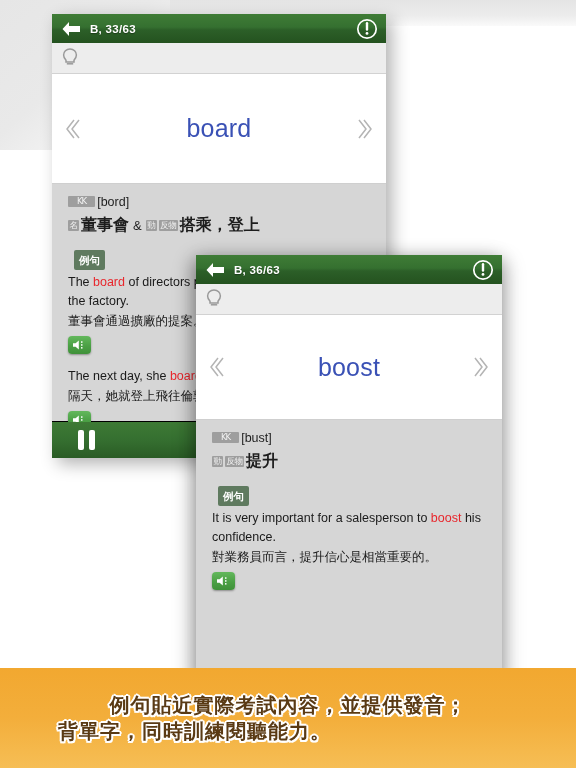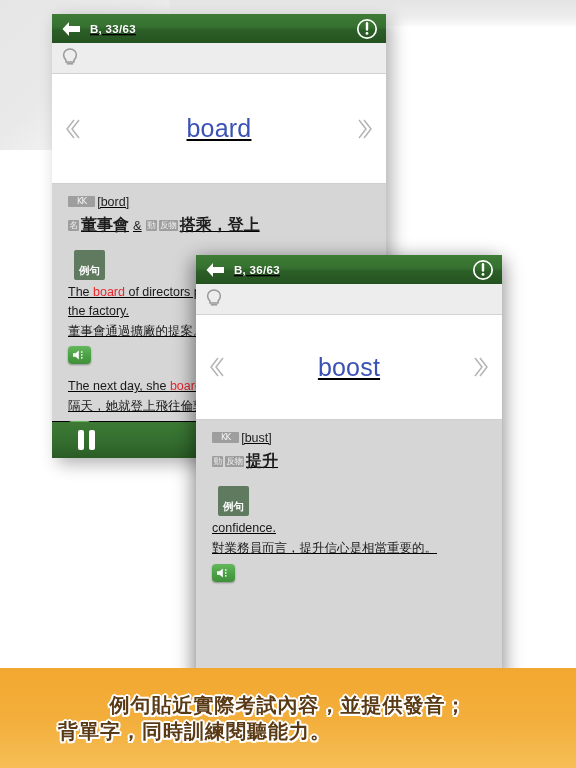"B, 33/63" .card { text-decoration: underline -> none }
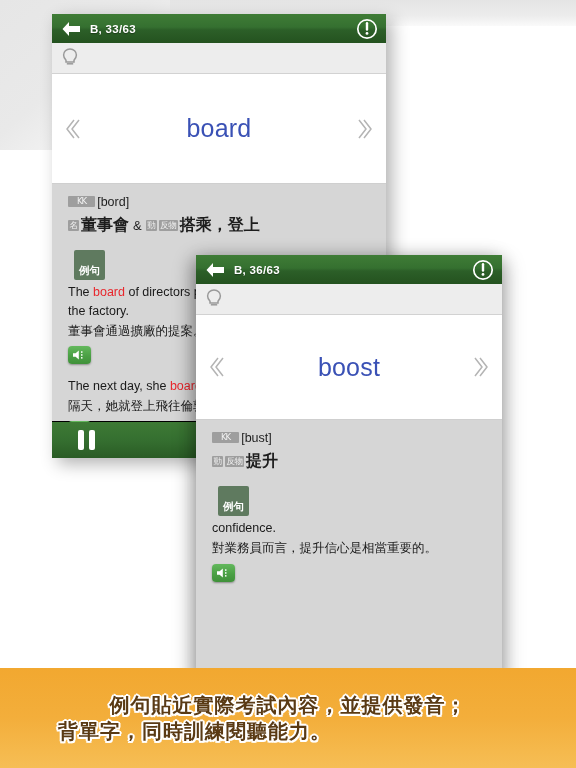"例句" .ex-label { padding: 12px 5px 2px -> 2px 5px 2px }
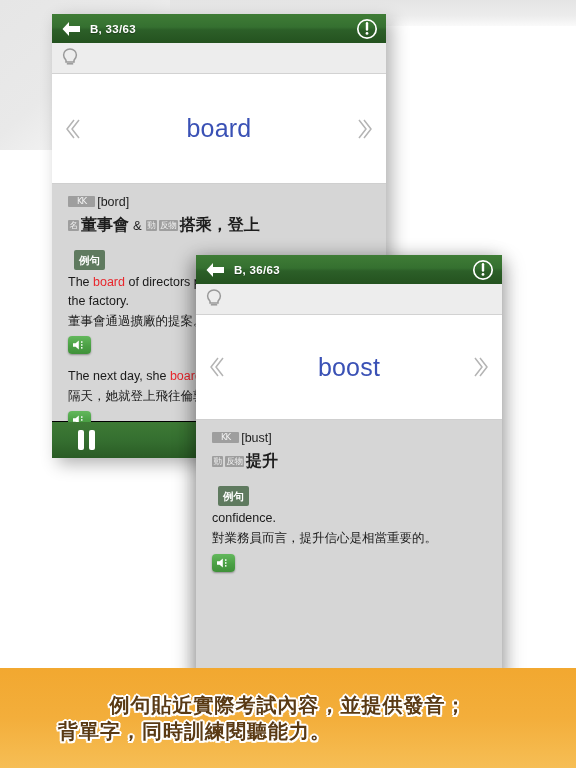"It is very important for" div.ex-en { html: none -> <div><span>It is very important for a salesperson to </span><span>boost</span><span> his</span></div> }
